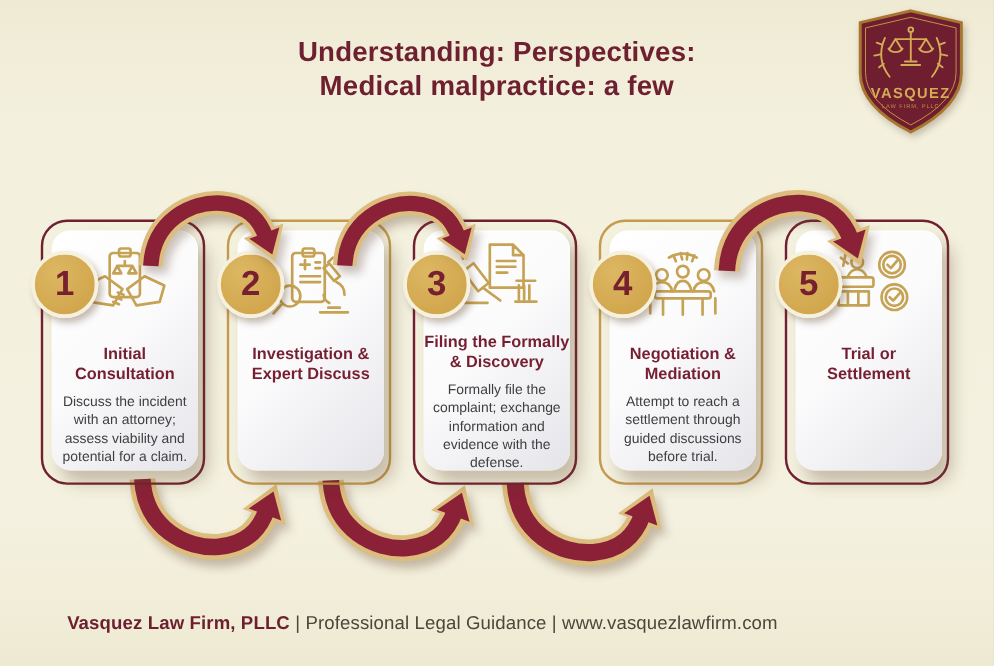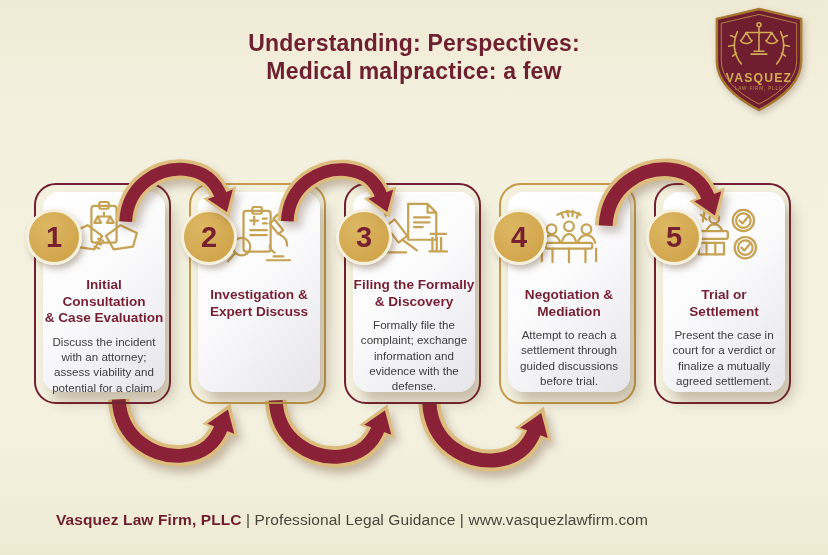"& Case Evaluation" div { html: <div>&amp; Case Evaluation</div> -> none }
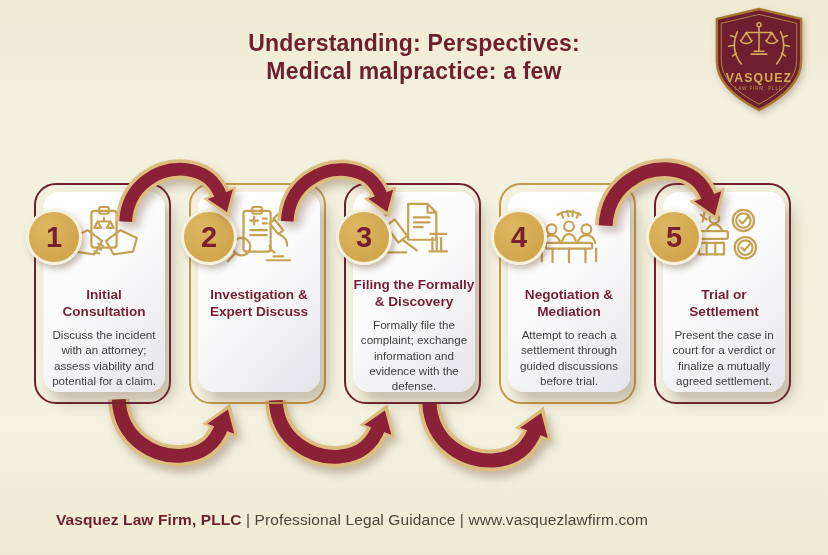"Present the case in court" div.step-desc { html: <div>Present the case in court for a verdict or finalize a mutually agreed settlement.</div> -> none }
